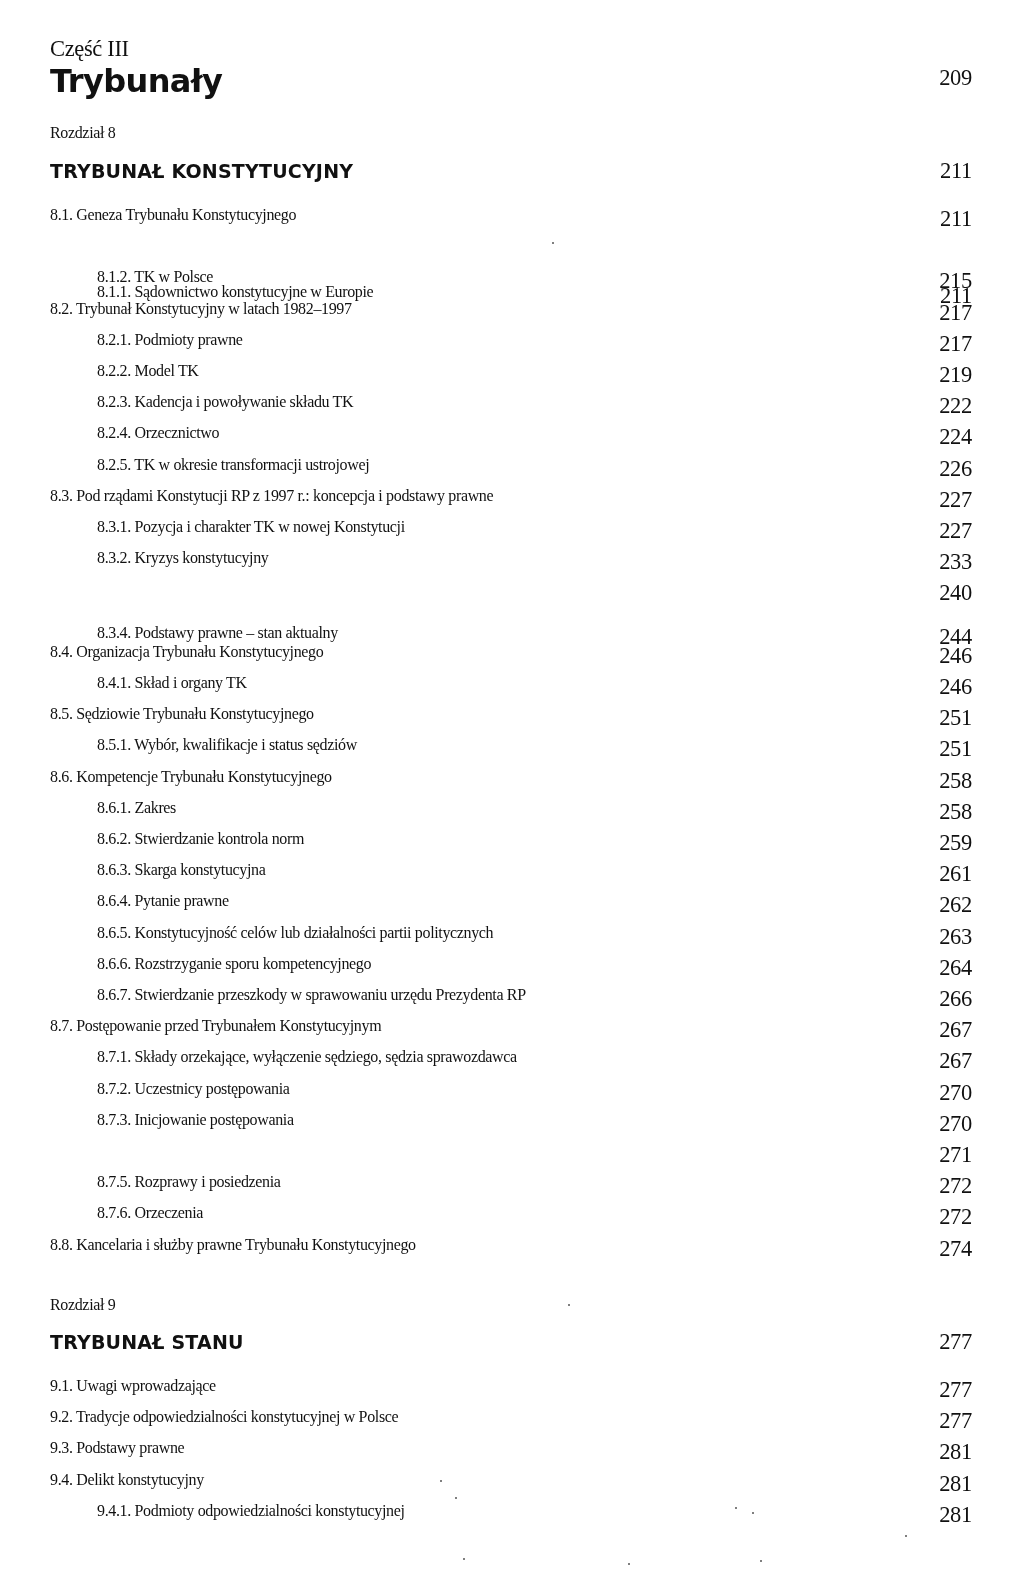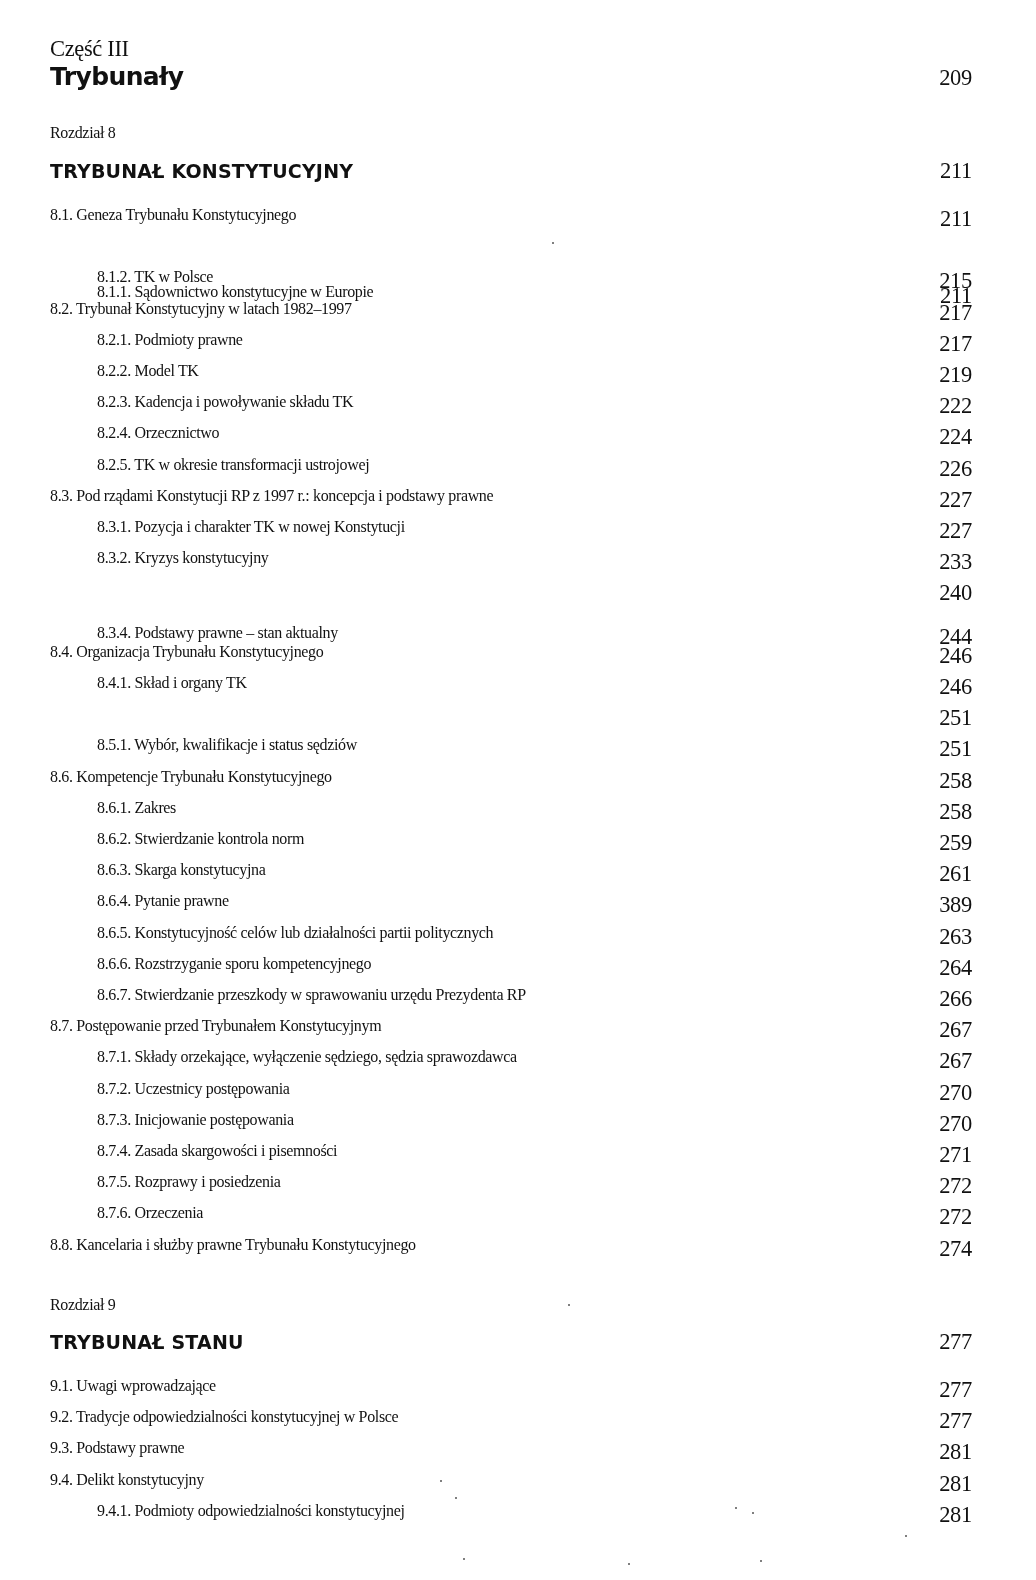"Trybunały" .part-title .txt { font-size: 25px -> 32px }
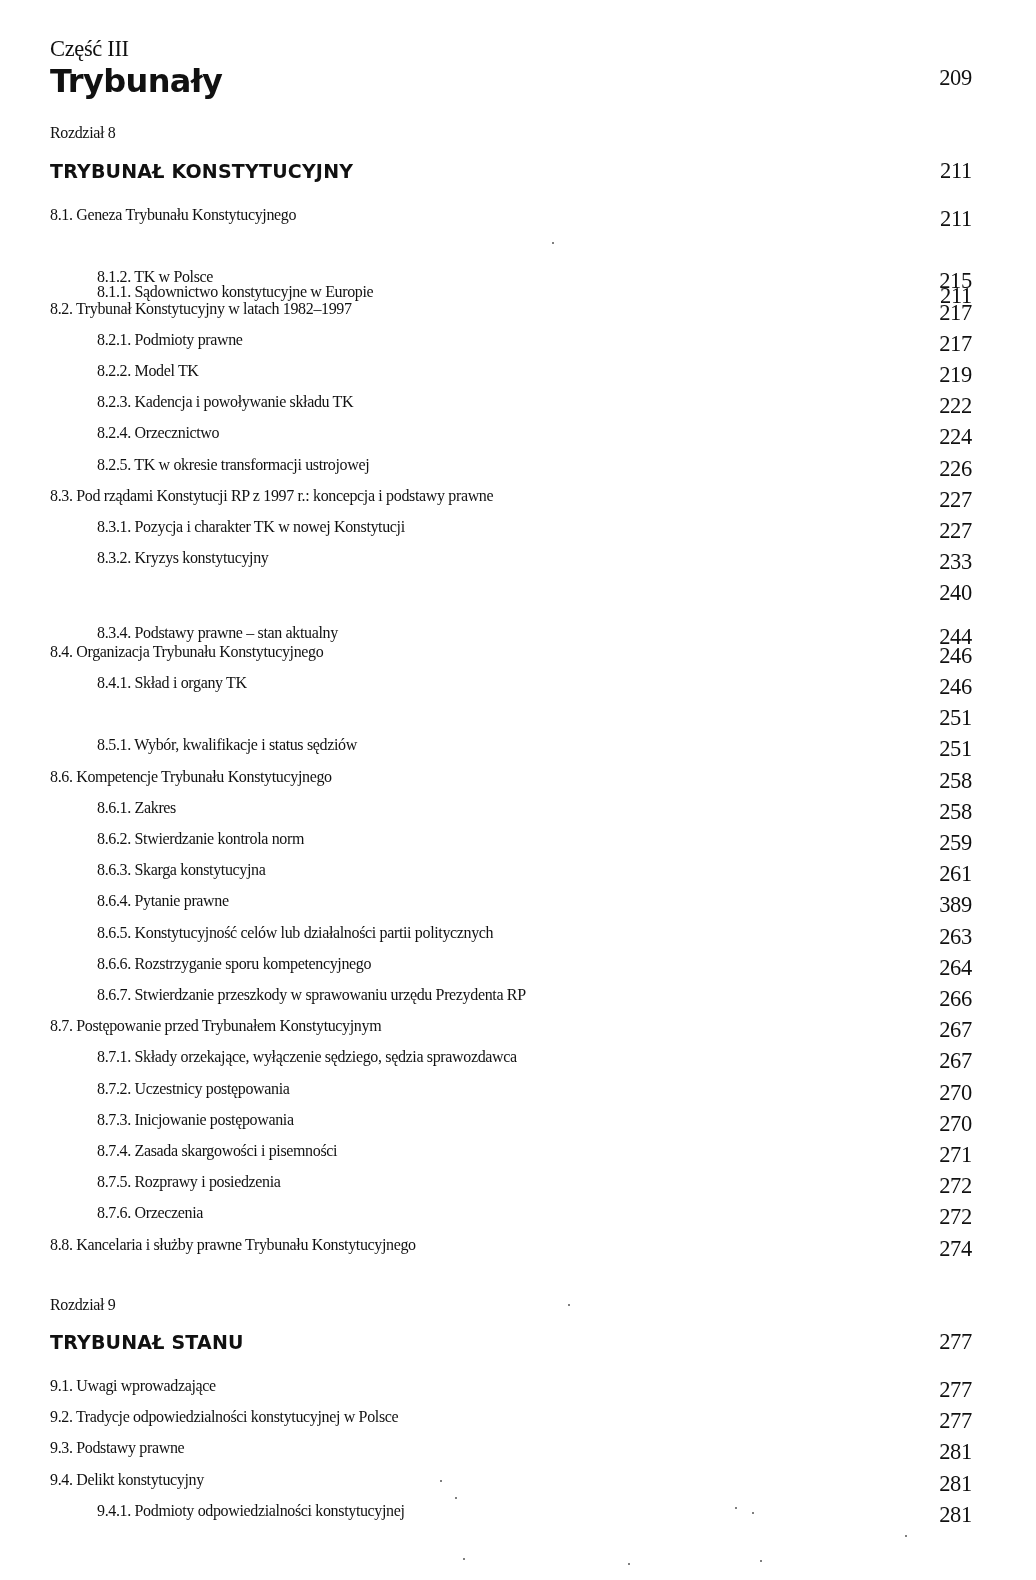"8.5. Sędziowie Trybunału Konstytucyjnego" span.txt { html: none -> <span>8.5. Sędziowie Trybunału Konstytucyjnego</span> }
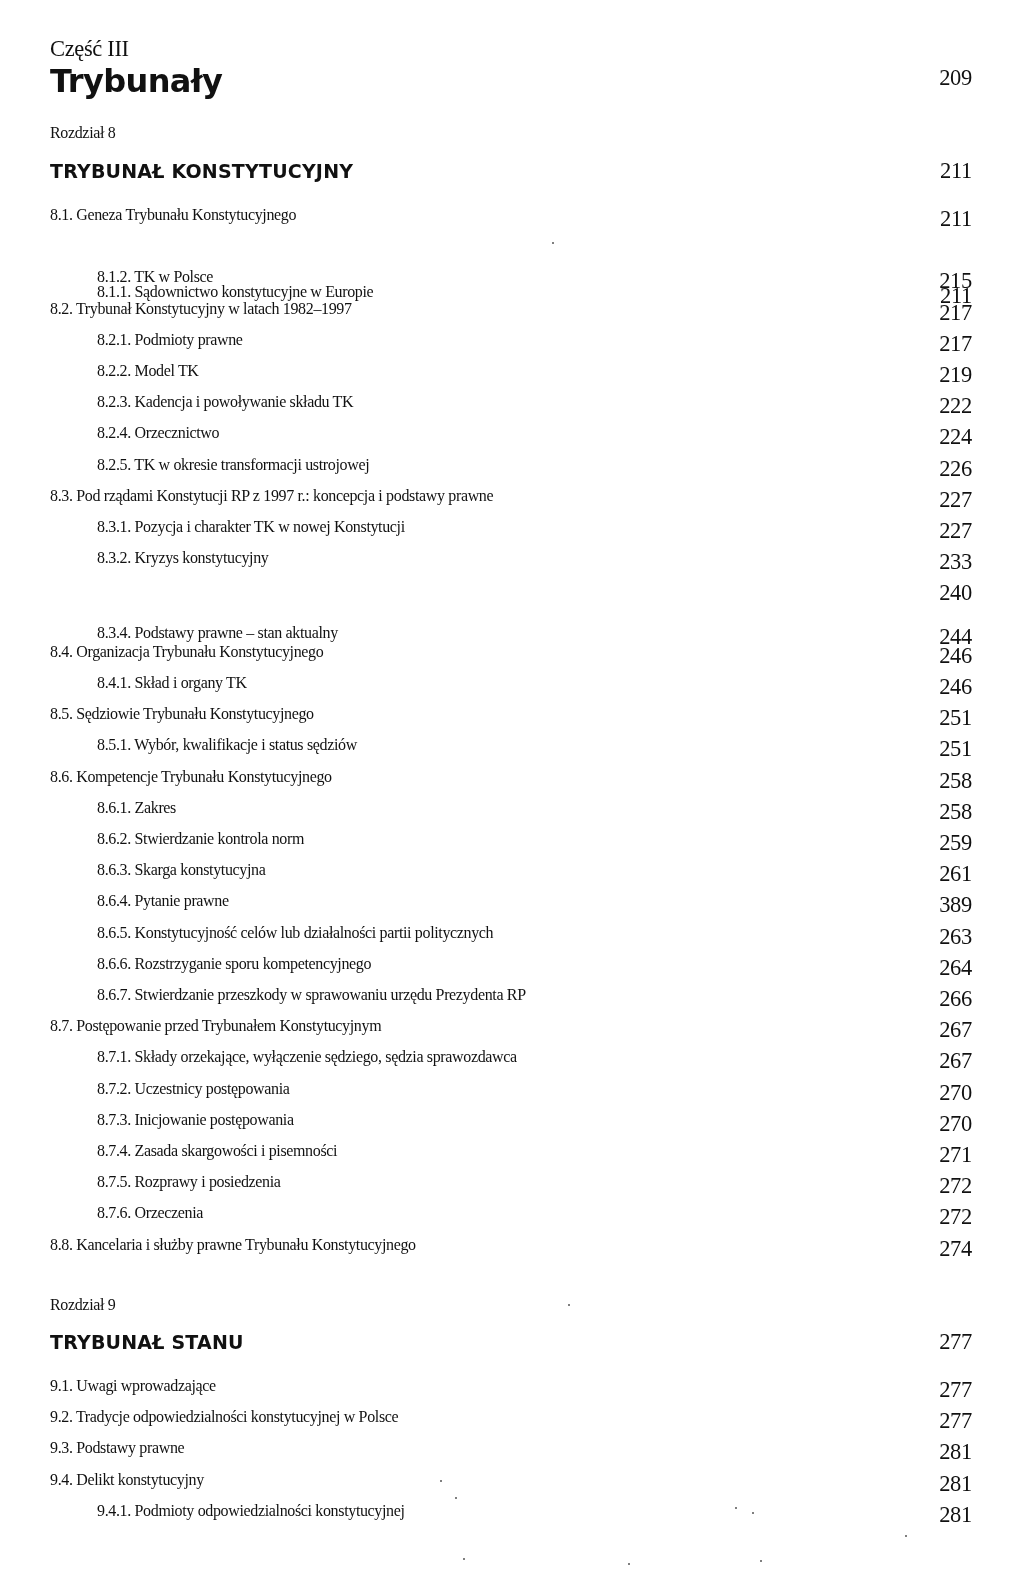"389" span.pg { text: 389 -> 262 }
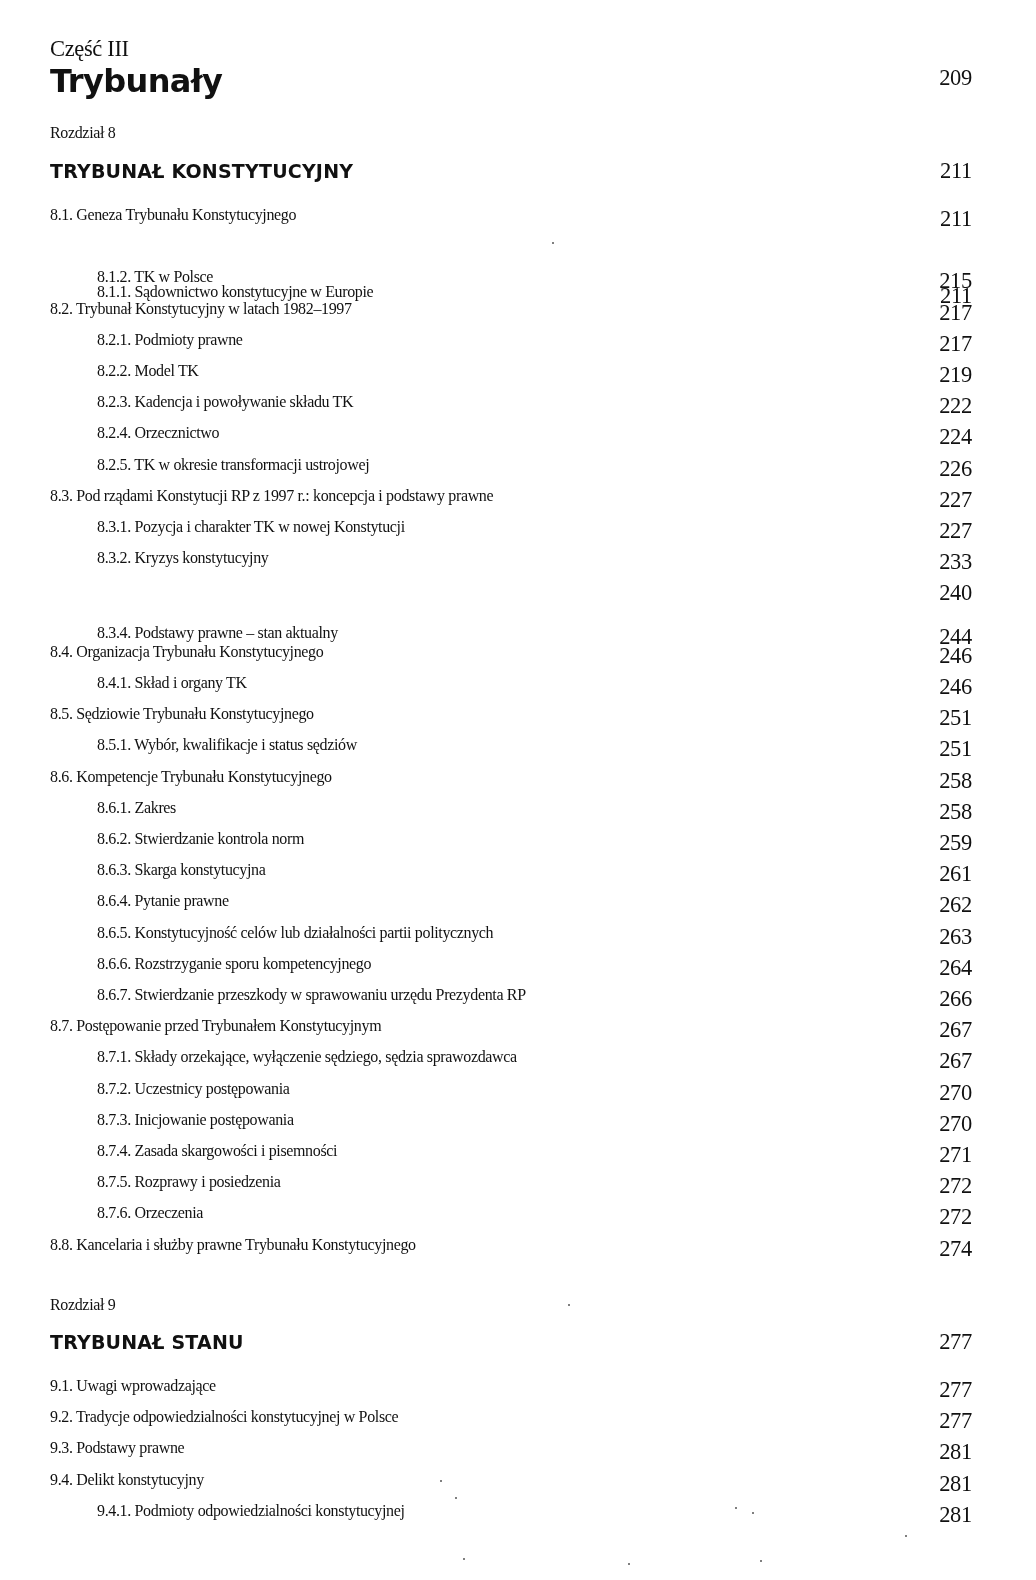"8.7.4. Zasada skargowości i pisemności" span.txt { html: <span>8.7.4. Zasada skargowości i pisemności</span> -> none }
